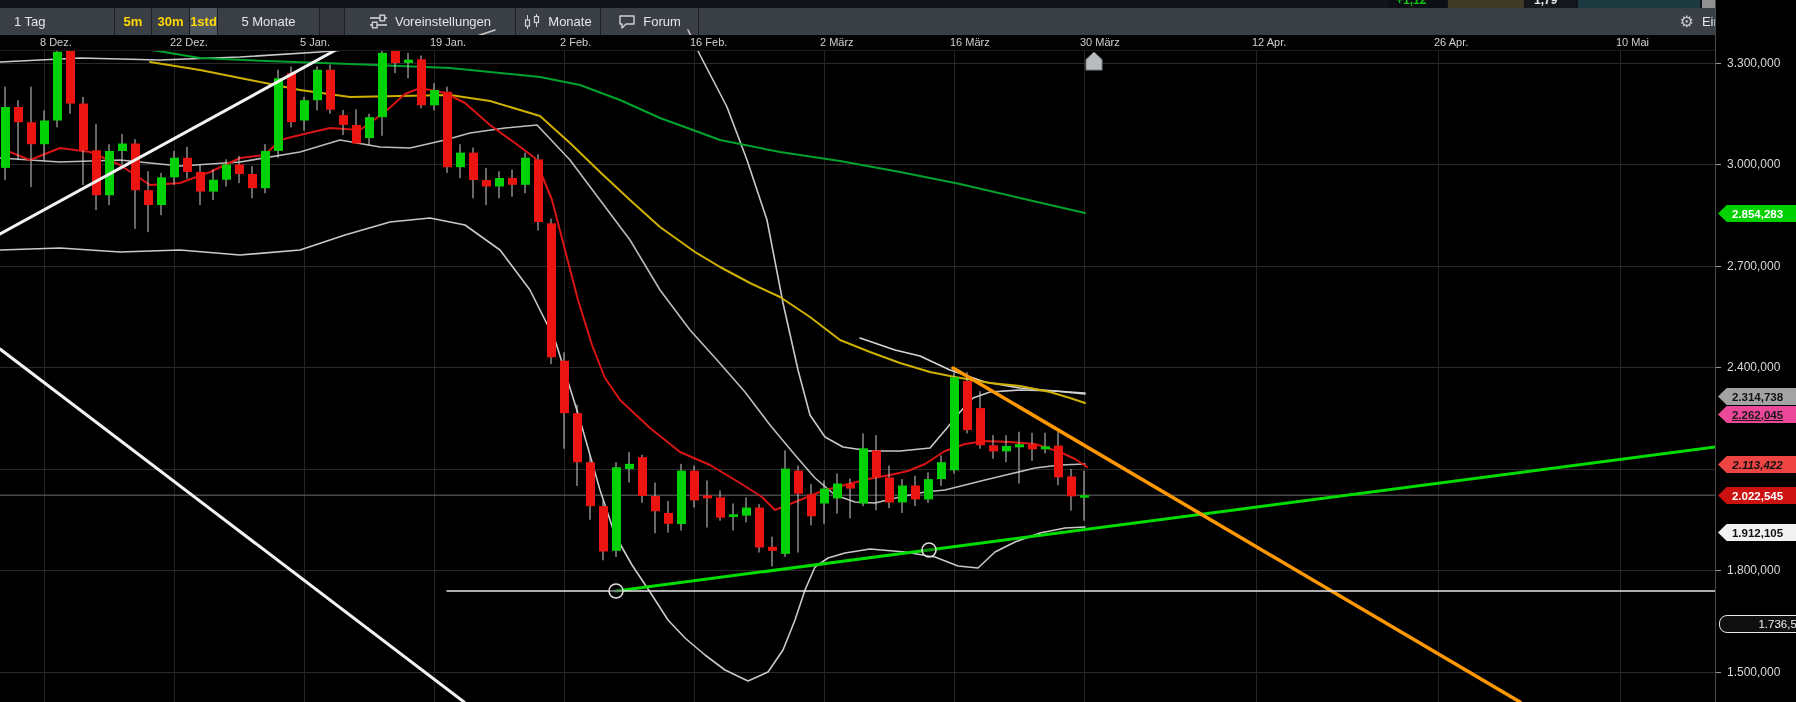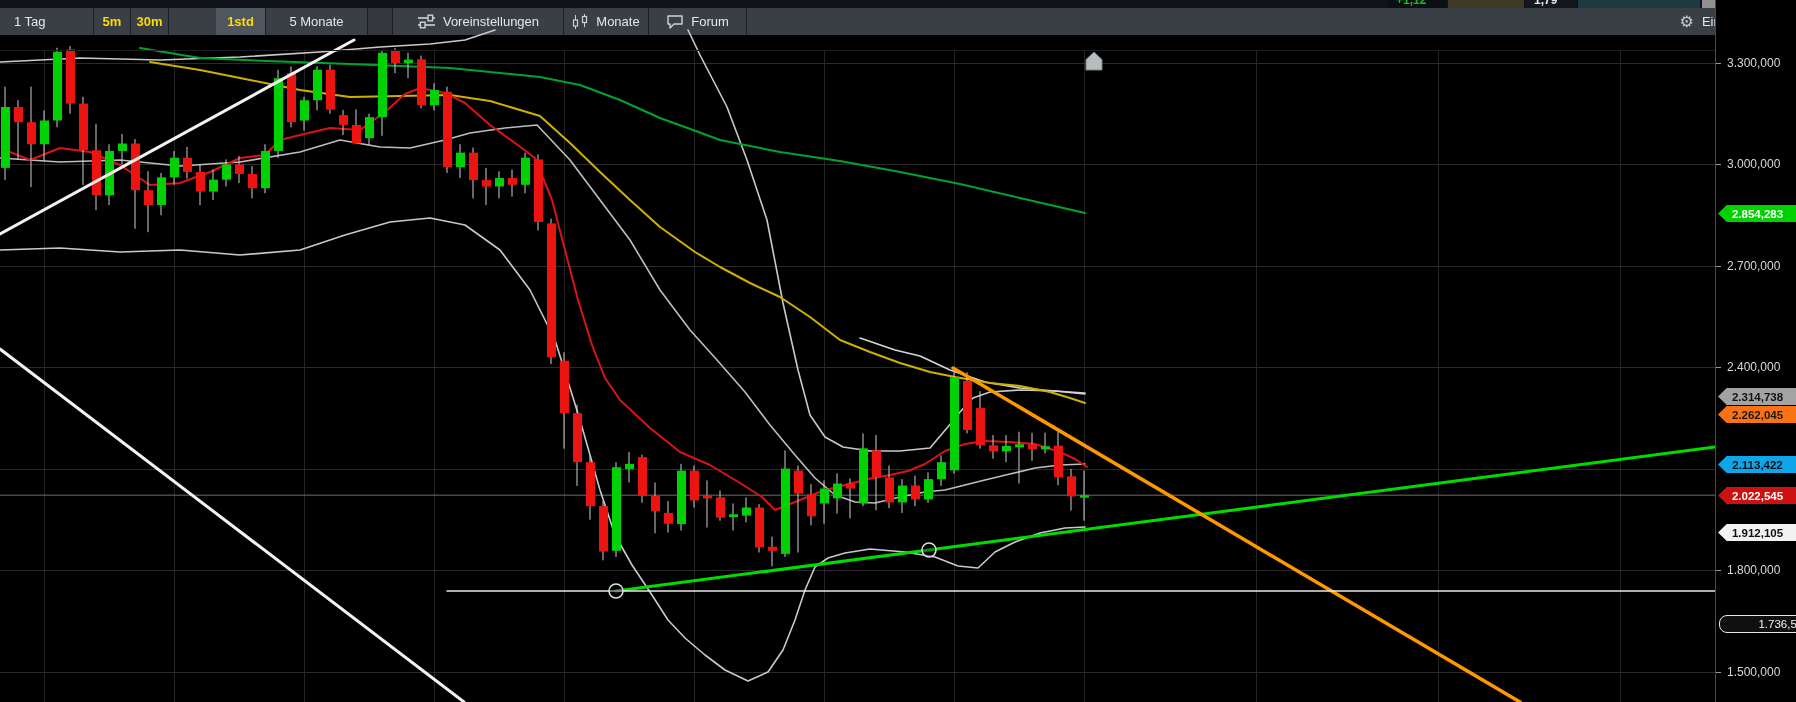"1 Tag" div.tb-cell { width: 94px -> 115px }
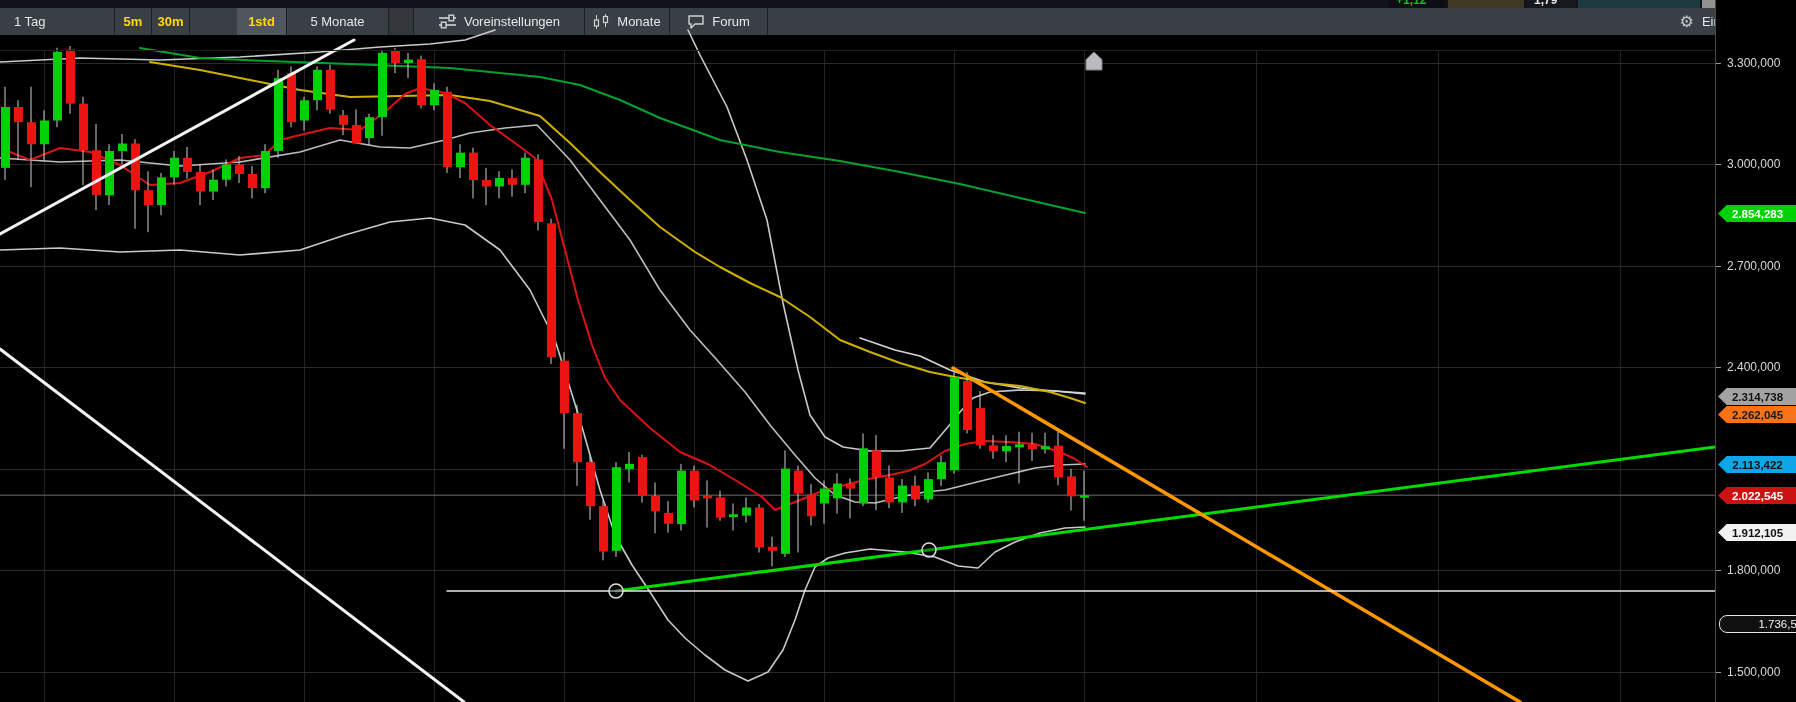"1std" div.tb-cell { margin-left: 47px -> none; width: 50px -> 28px }
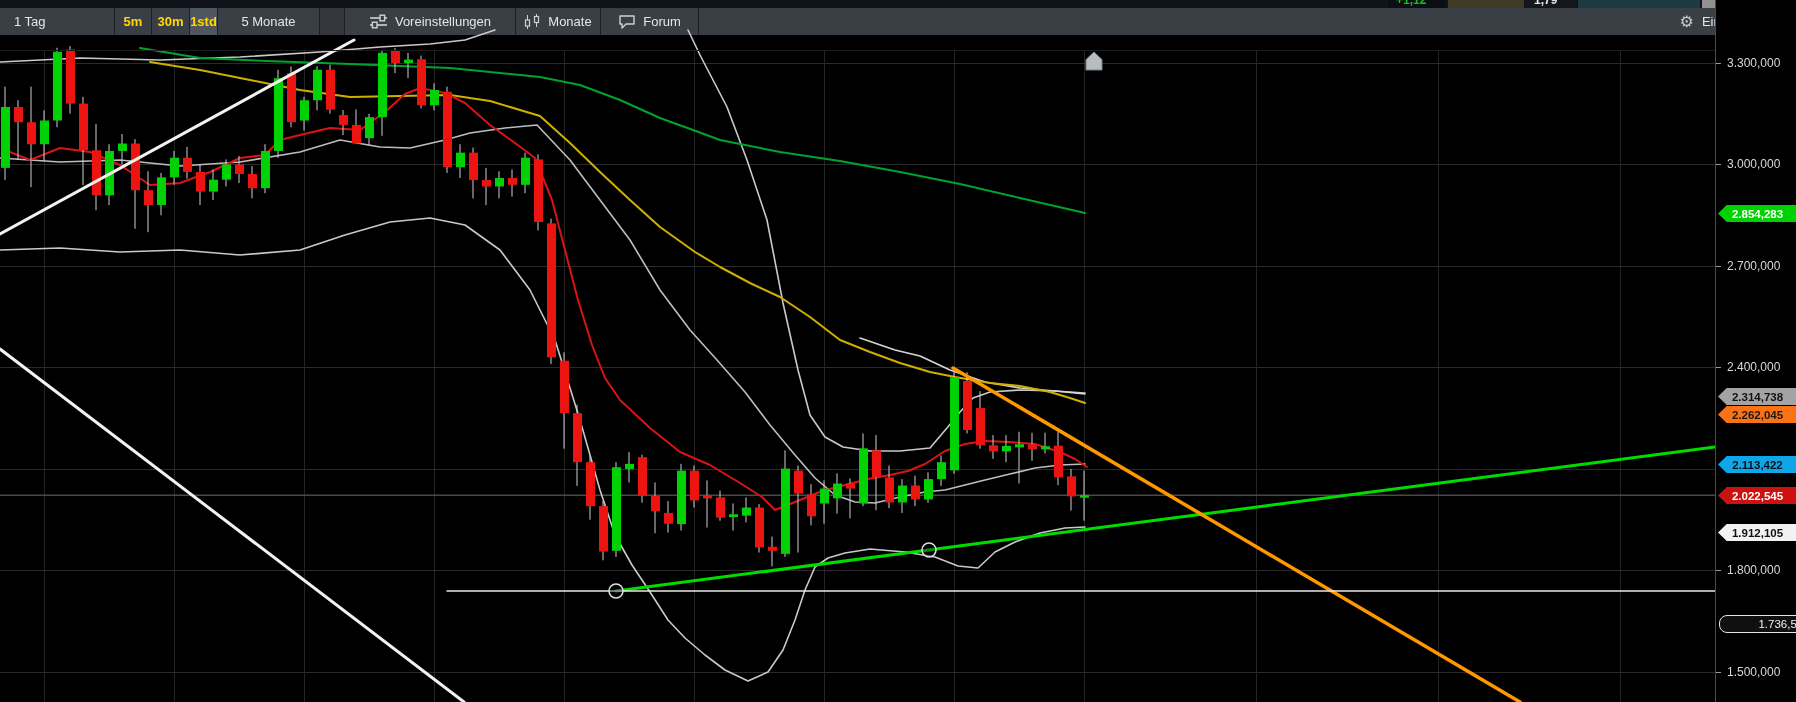"8 Dez." div { html: none -> <div> <div>8 Dez.</div> <div>22 Dez.</div> <div>5 Jan.</div> <div>19 Jan.</div> <div>2 Feb.</div> <div>16 Feb.</div> <div>2 März</div> <div>16 März</div> <div>30 März</div> <div>12 Apr.</div> <div>26 Apr.</div> <div>10 Mai</div> </div> }
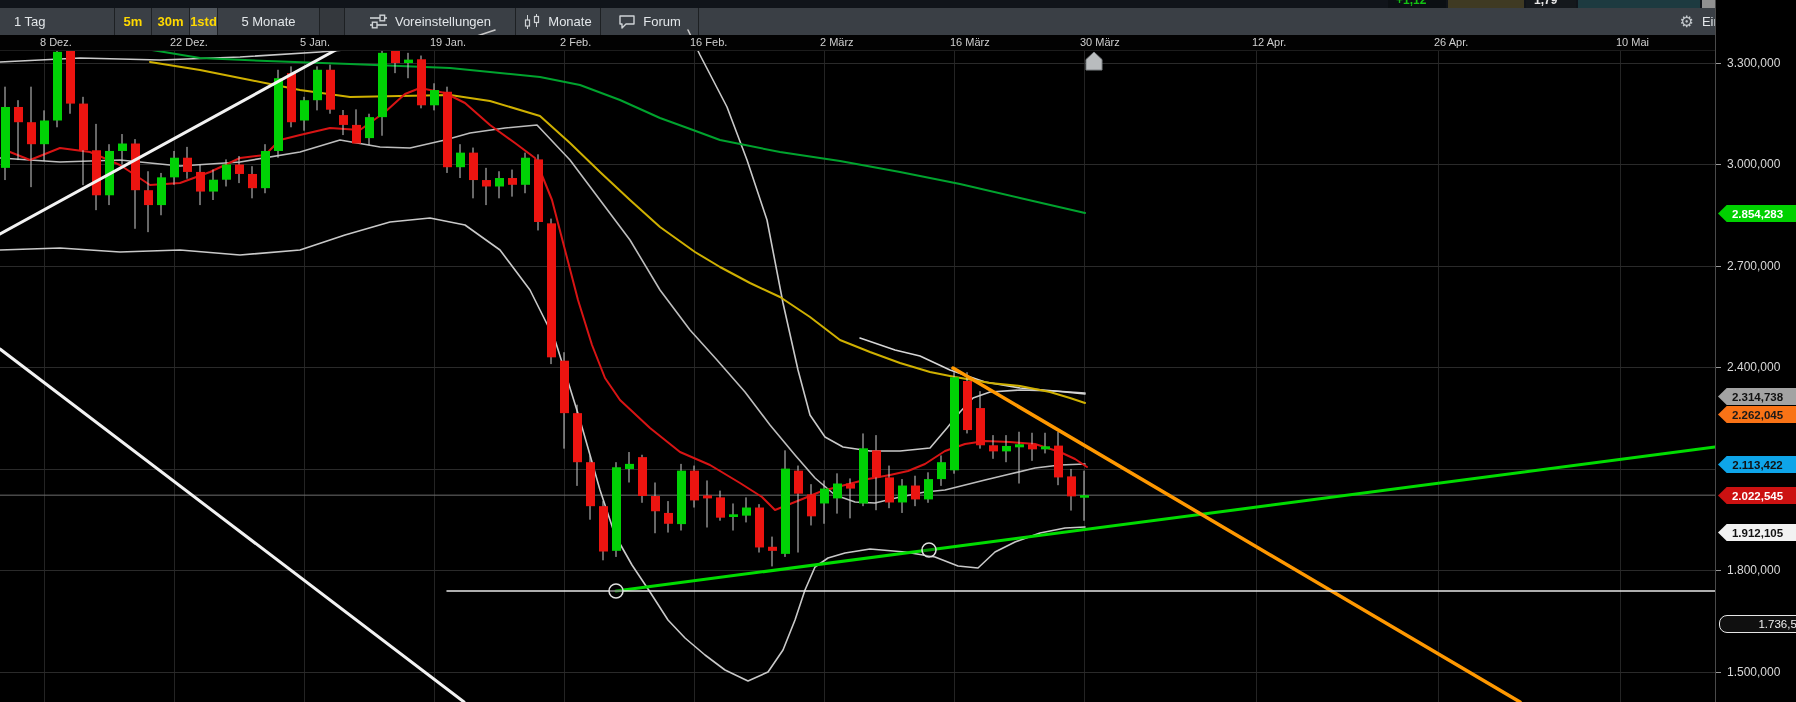"2.262,045" div.ptag { background: #f97316 -> #ec4899; text-decoration: none -> underline }
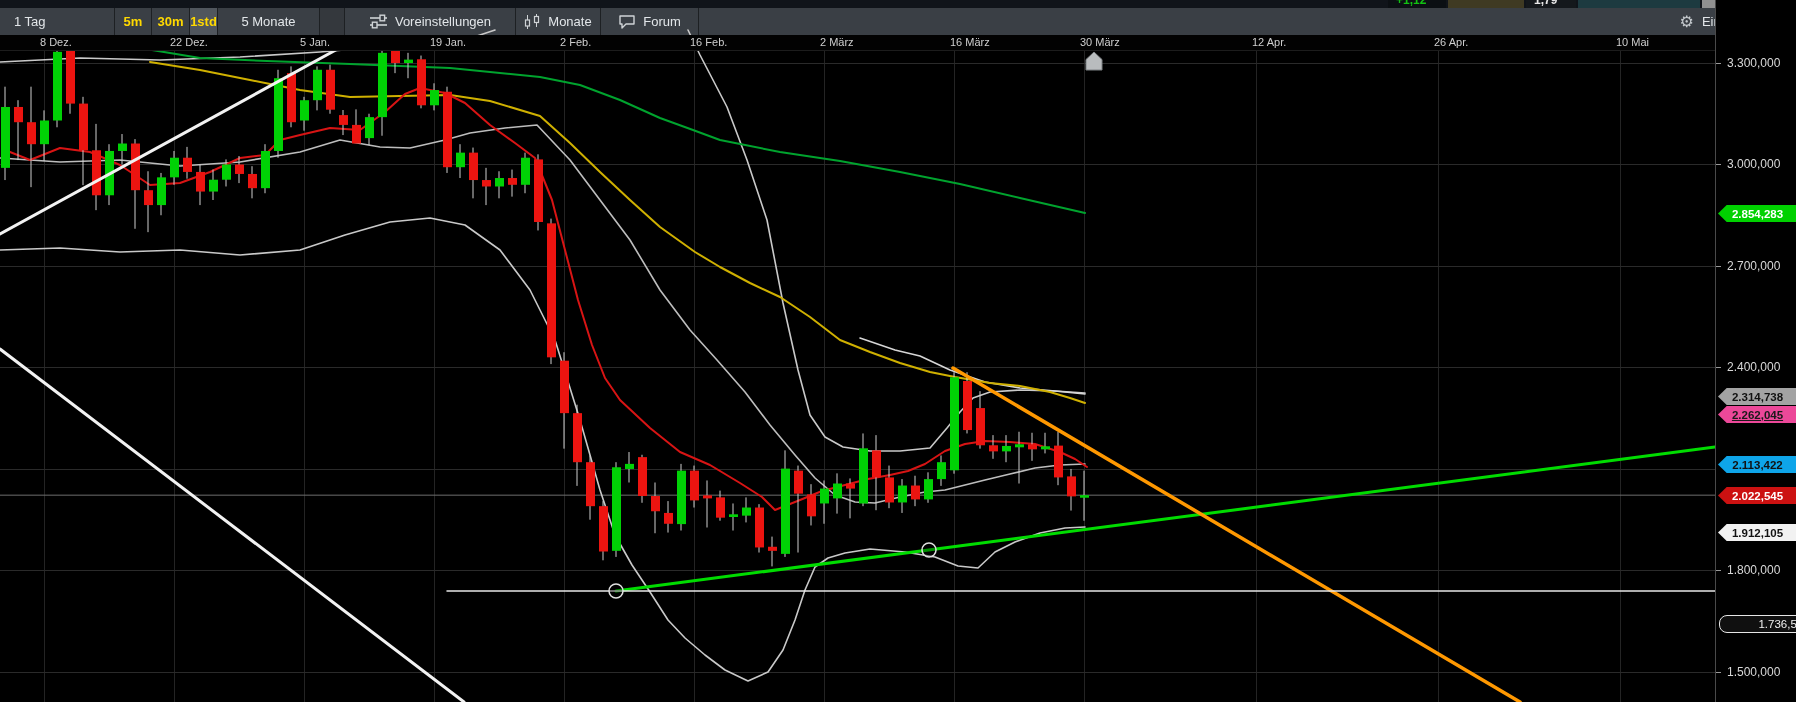"2.113,422" div.ptag { background: #0ea5e9 -> #ef4444; font-style: none -> italic }
